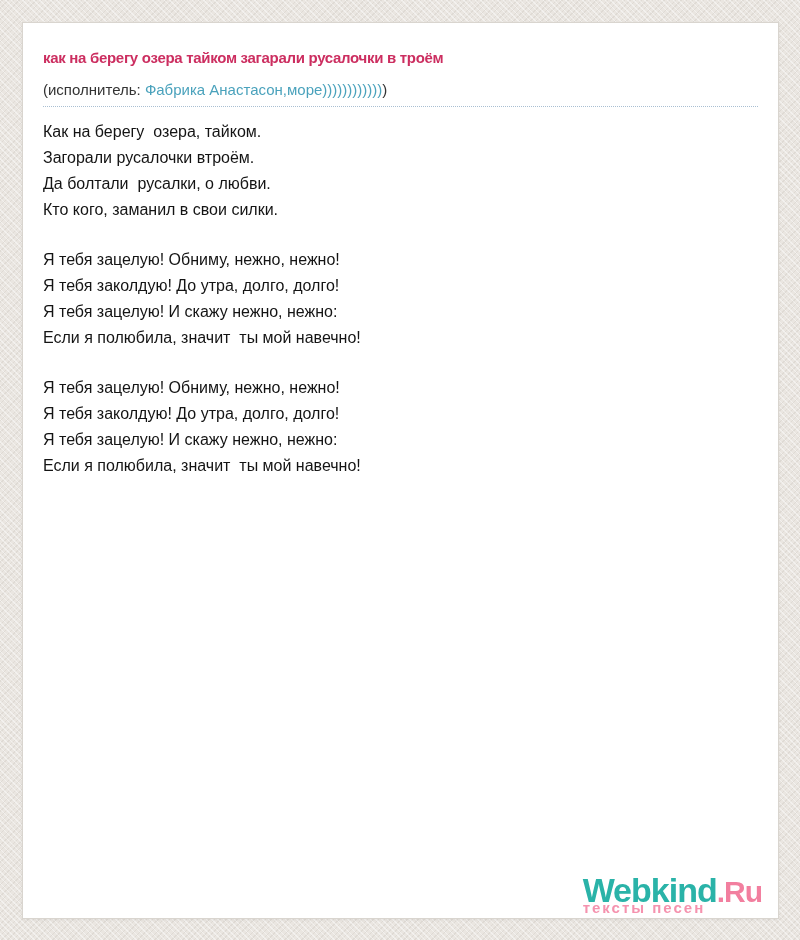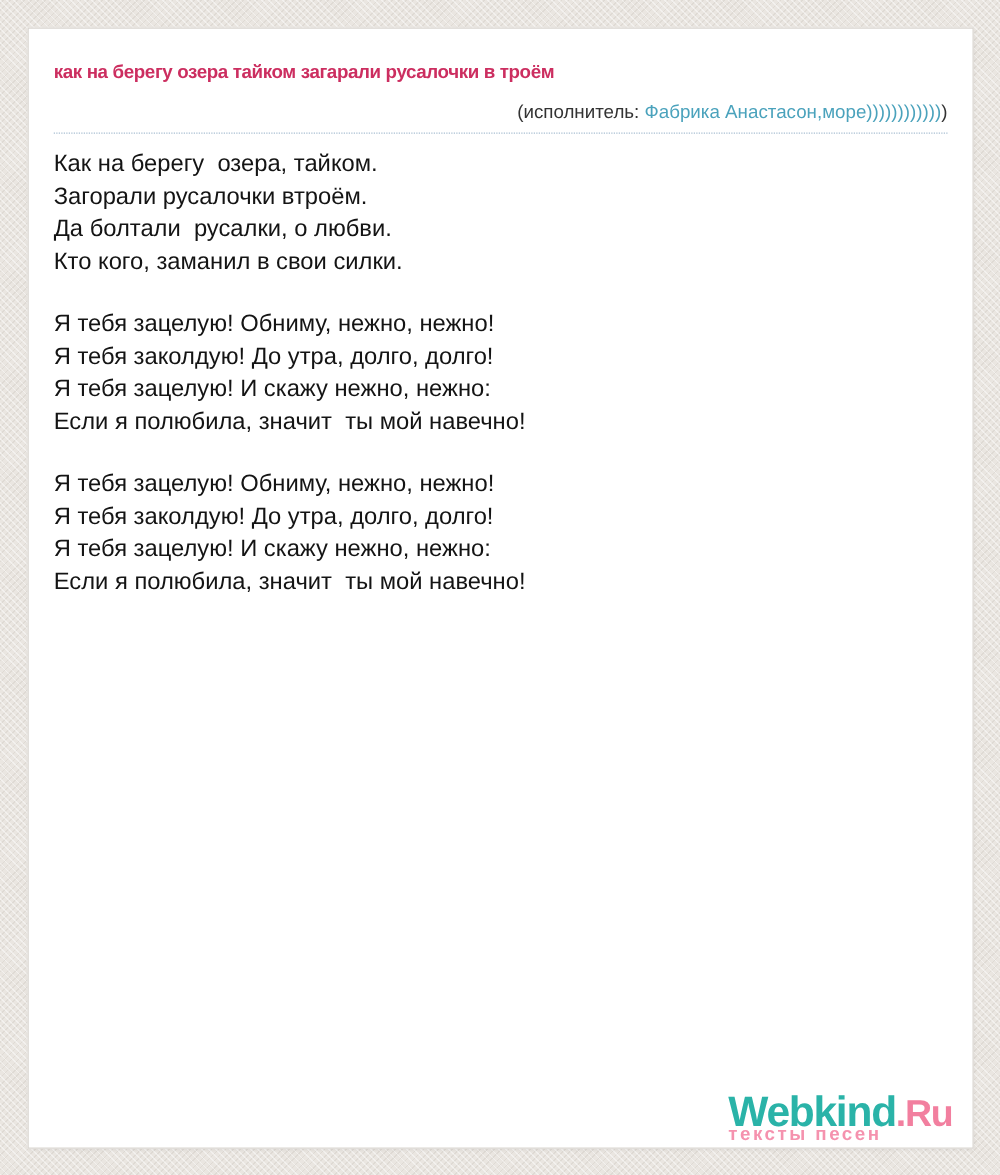"(исполнитель: Фабрика" .artist-line { text-align: right -> none }
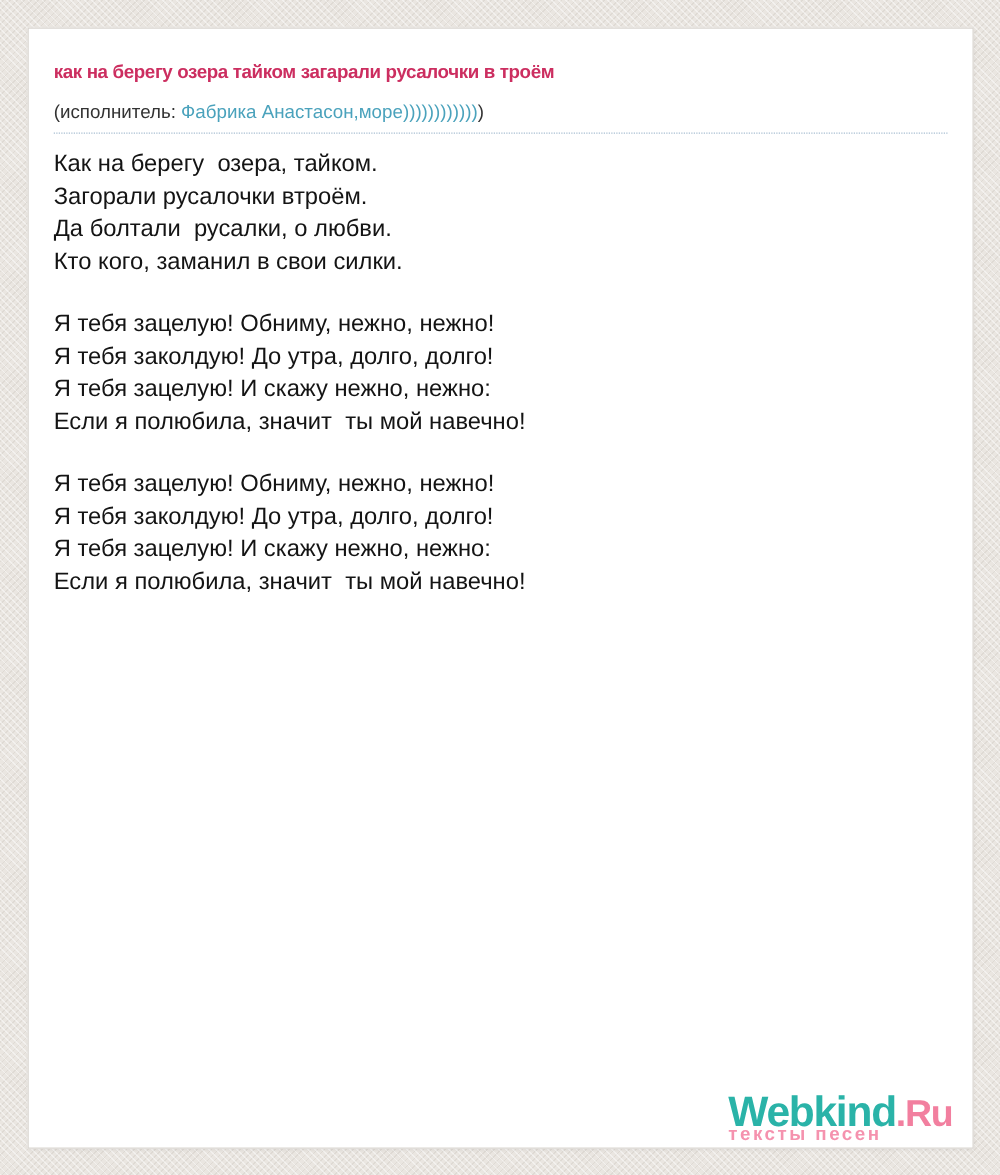"Как на берегу озера, тайком." .lyrics p { font-size: 19px -> 16px }
